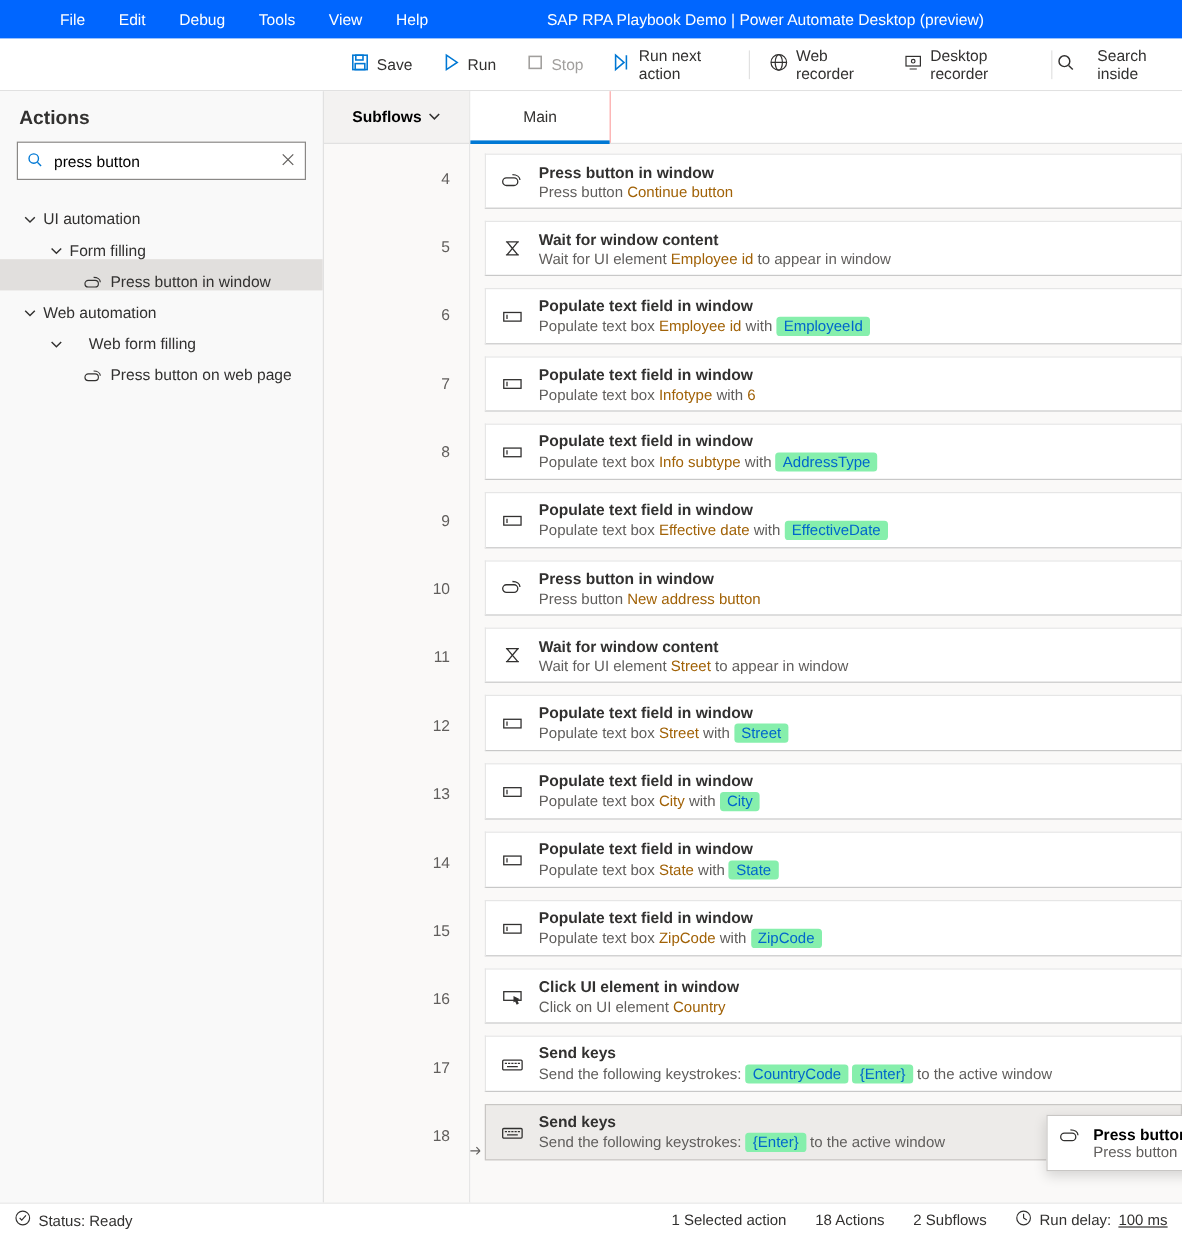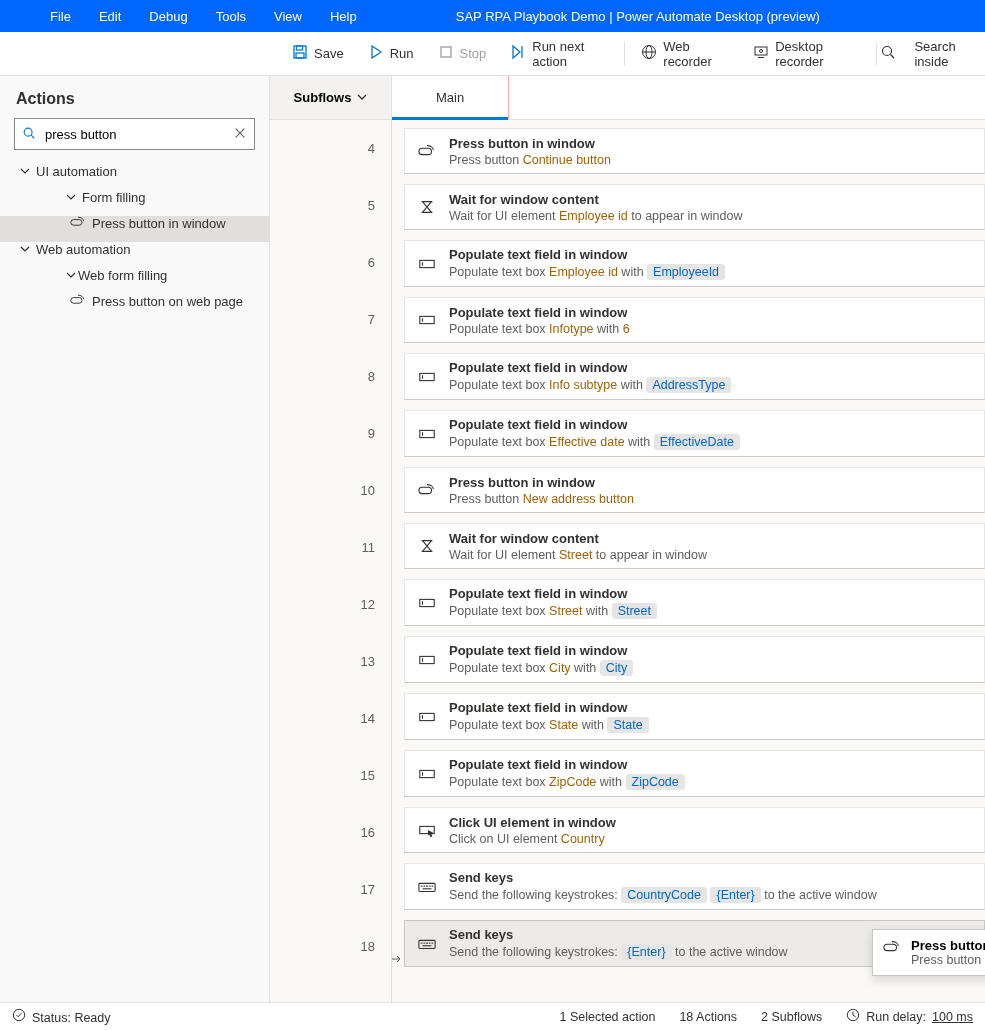"UI automation" .tree-row { align-items: flex-start -> flex-end }
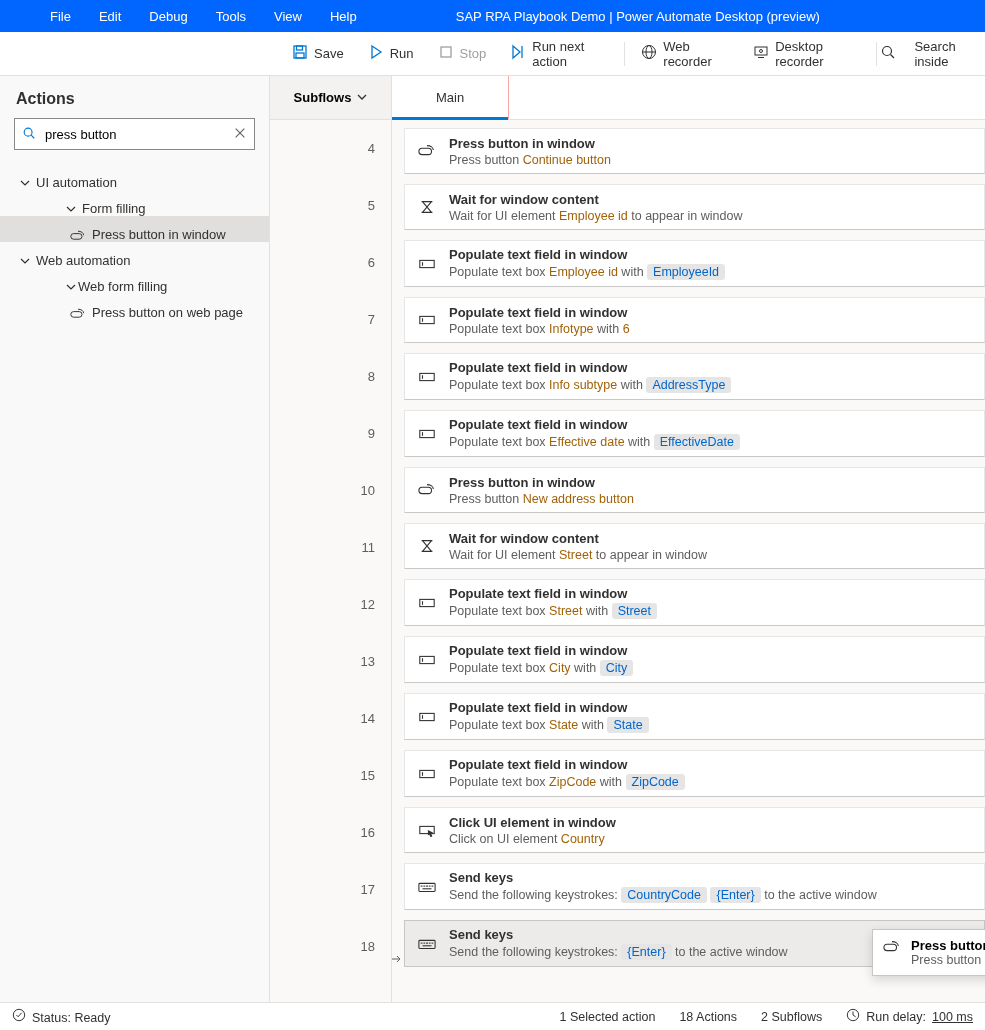"Form filling" .lvl1 { padding-left: 64px -> 40px }
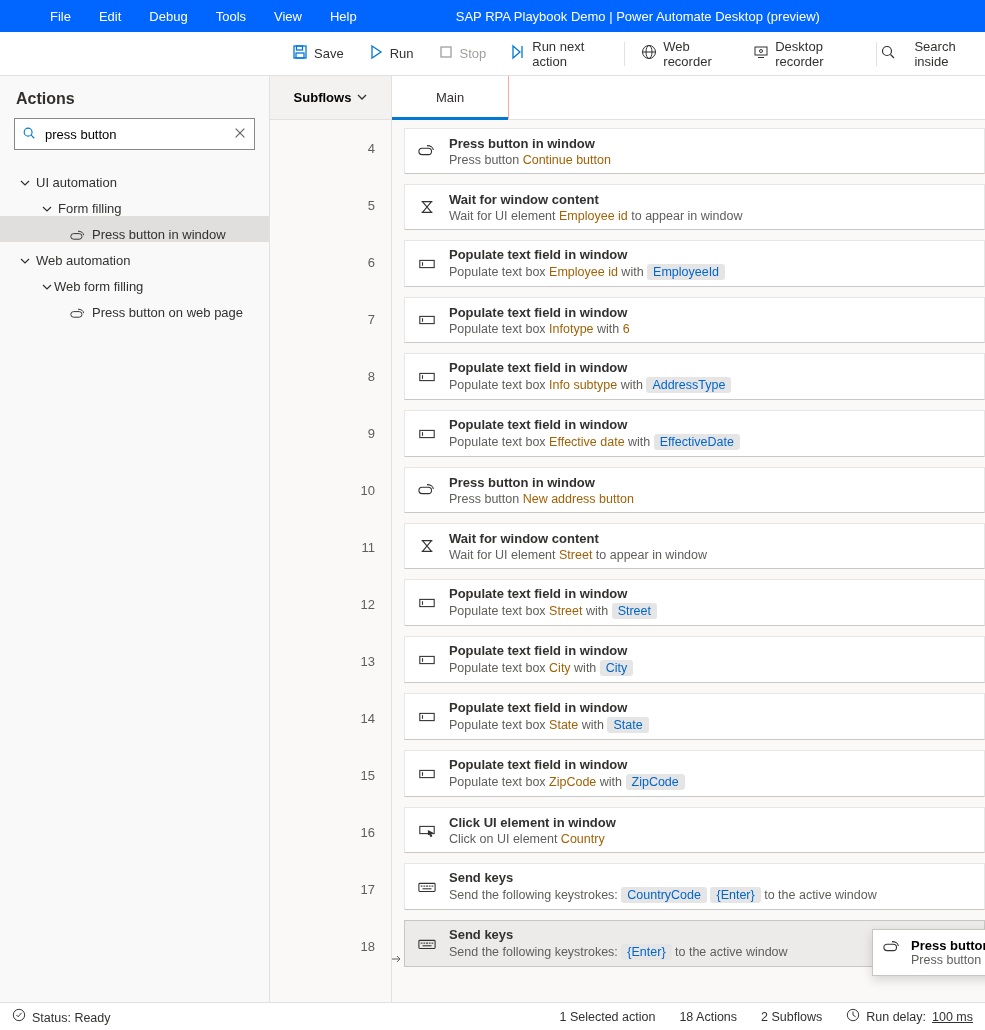"EmployeeId" .step-sub .chip { background: #e5e5e5 -> #86efac }
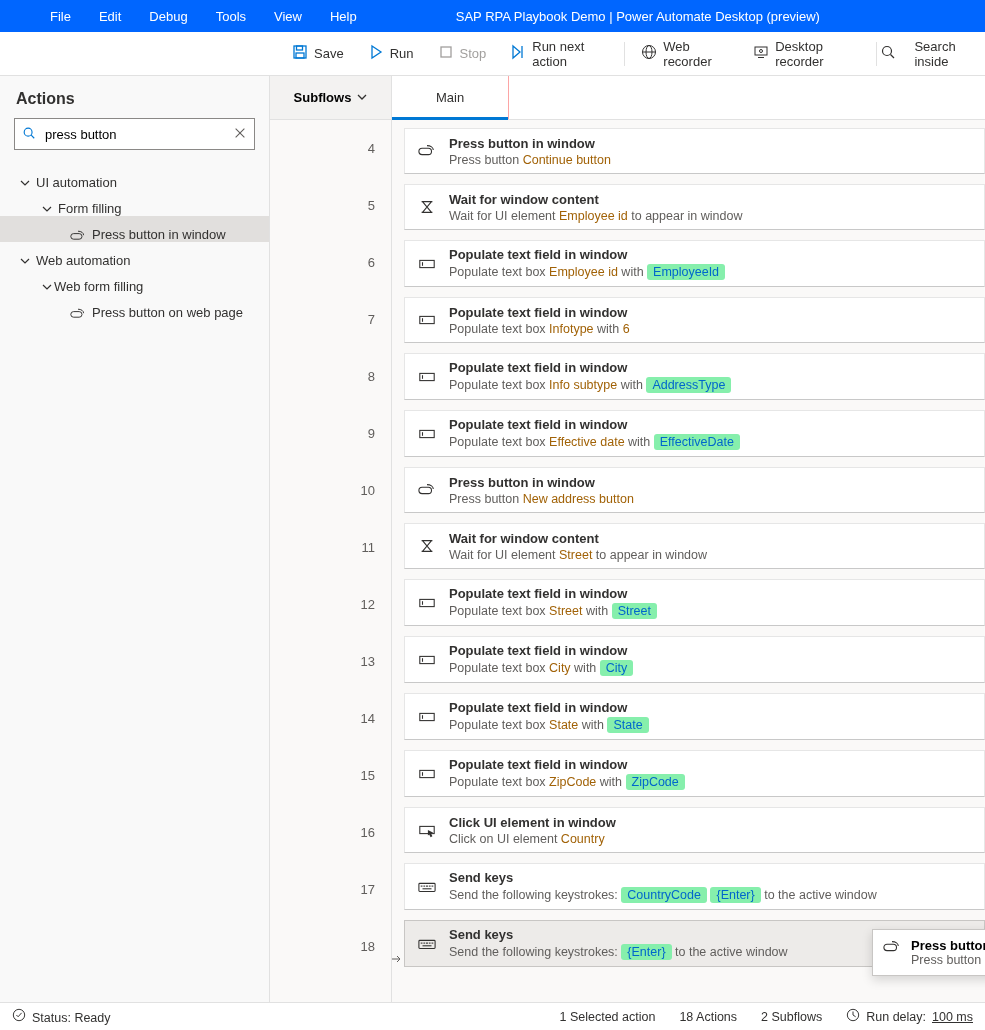"Web form filling" span { margin-left: 0 -> 20px }
